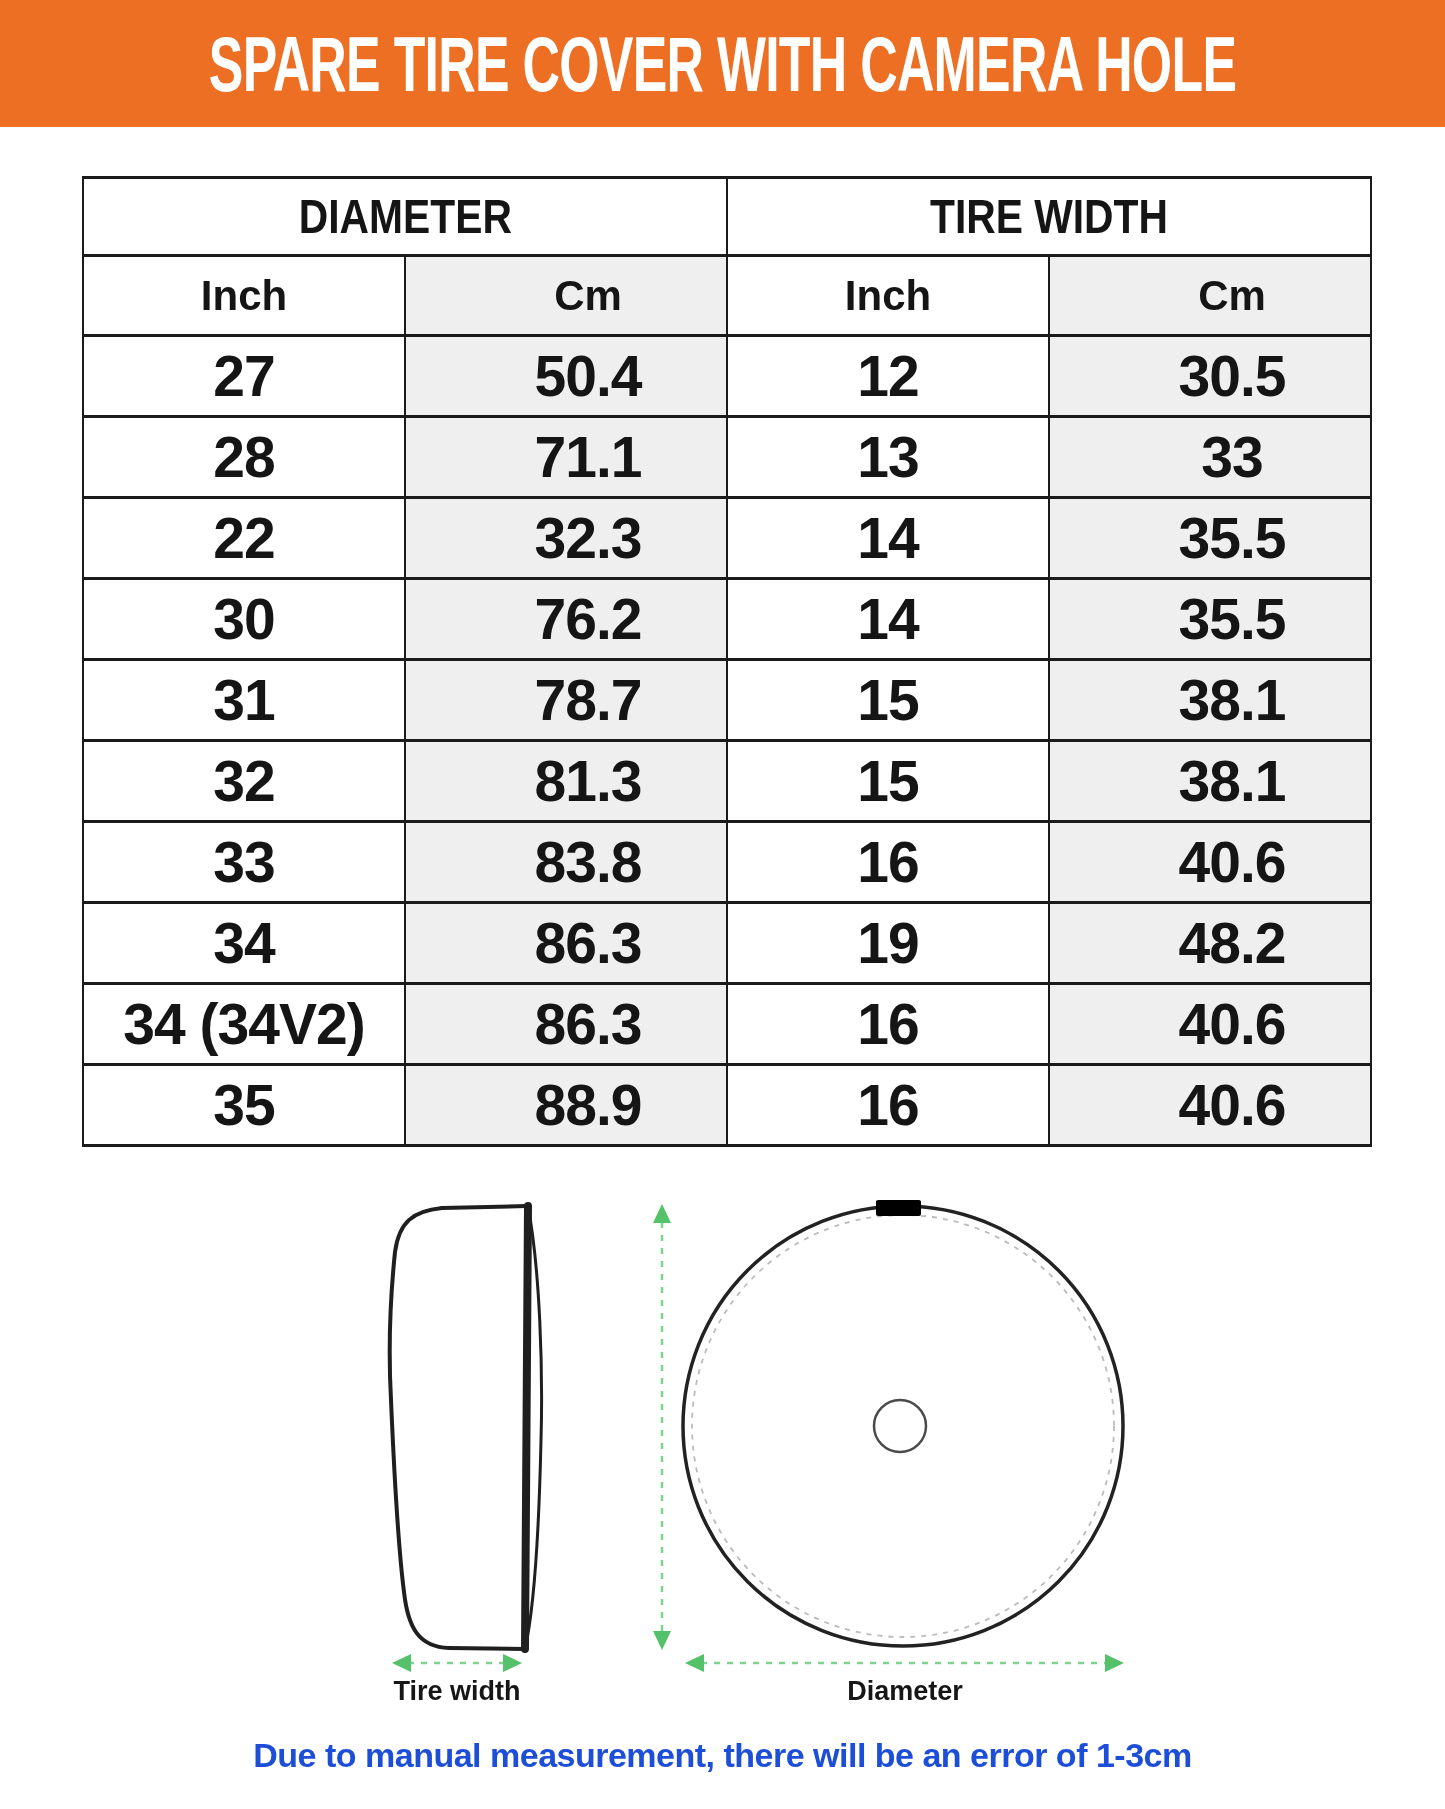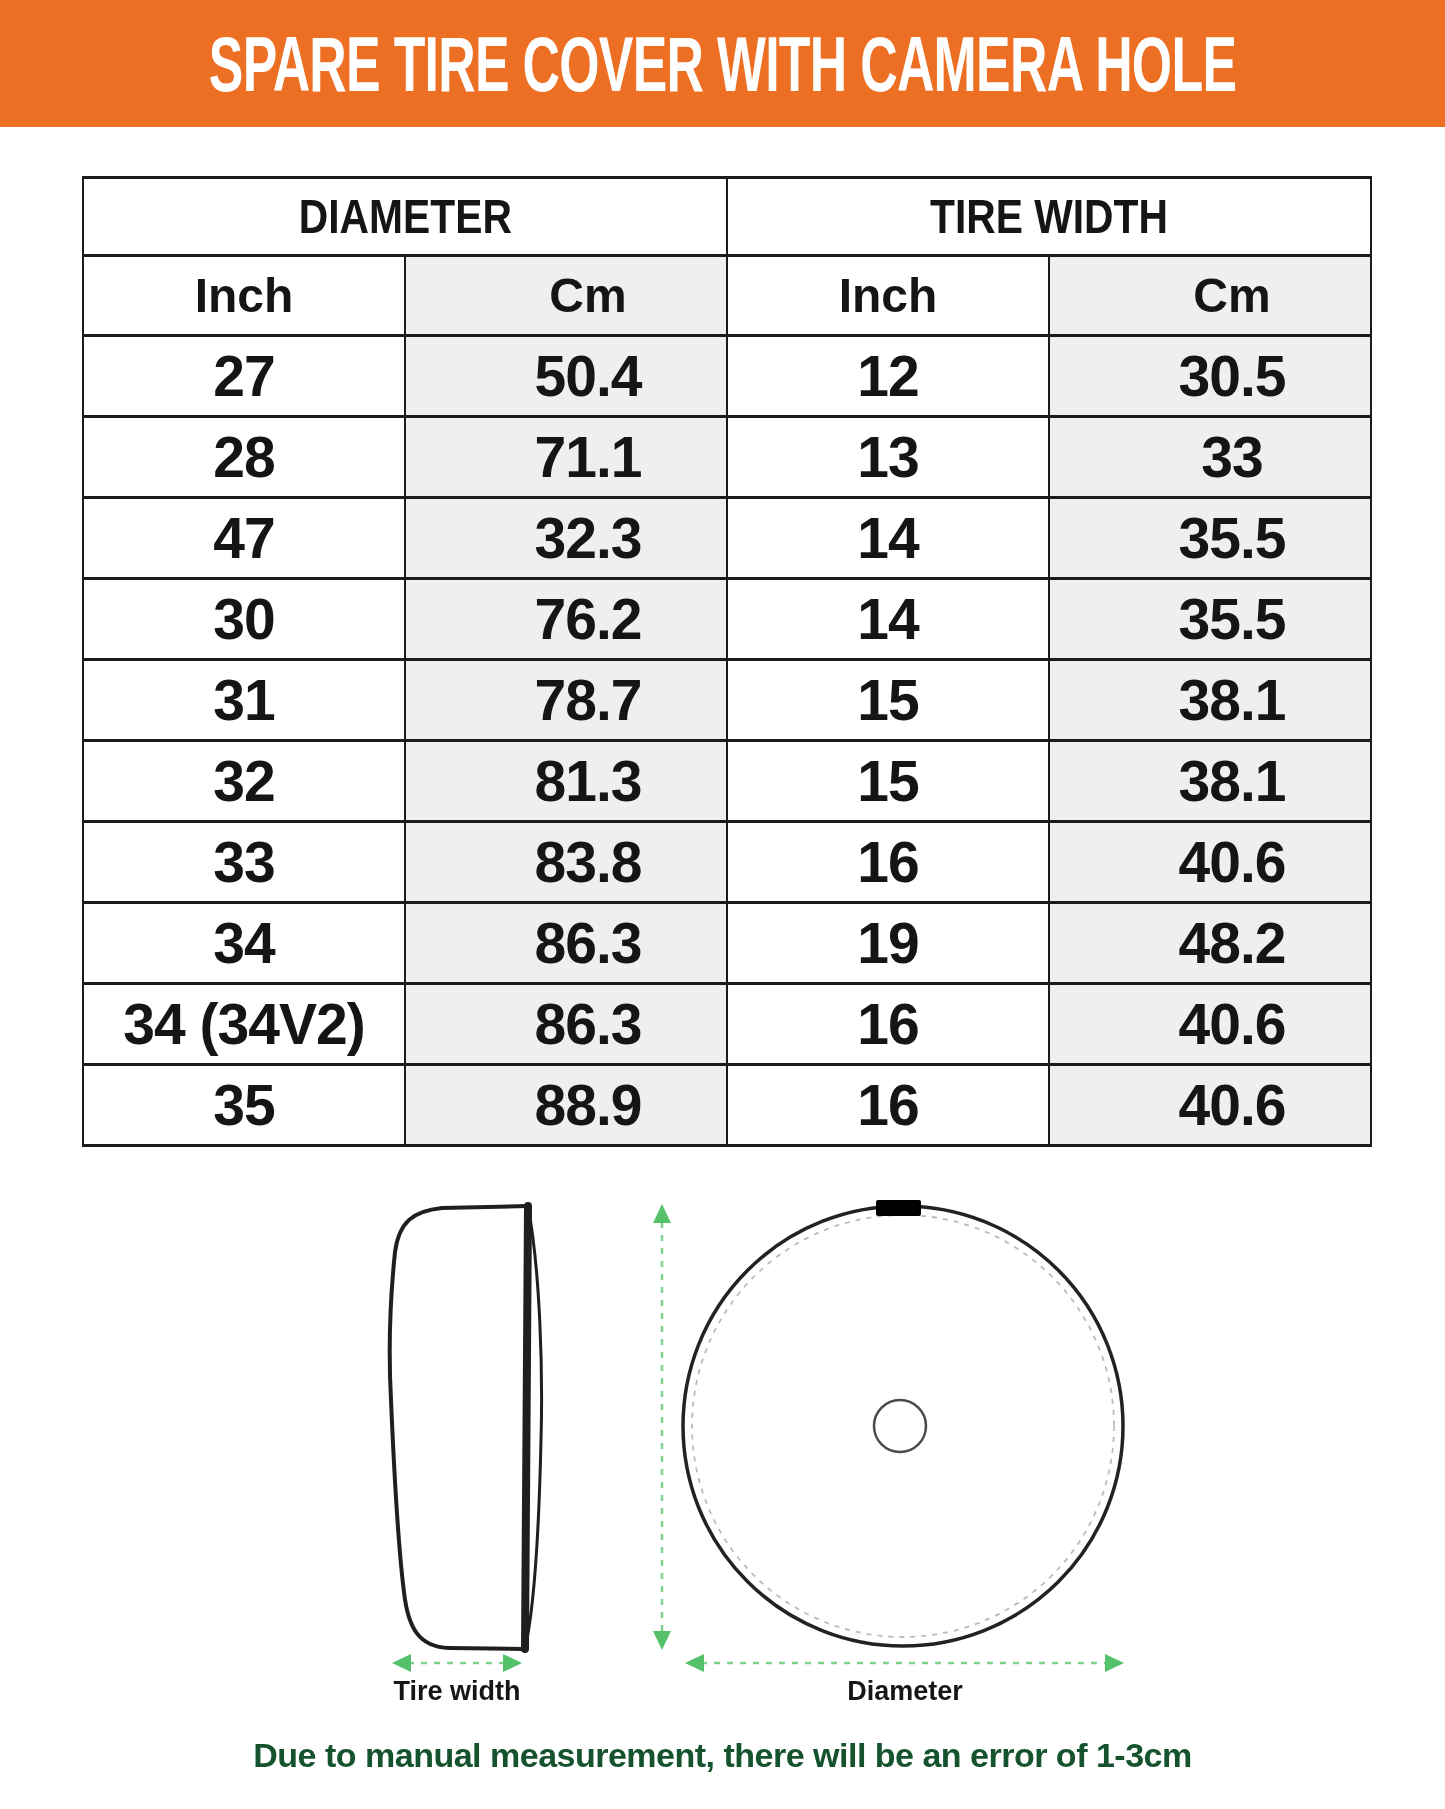"Inch" .sub-label { font-size: 48px -> 42px }
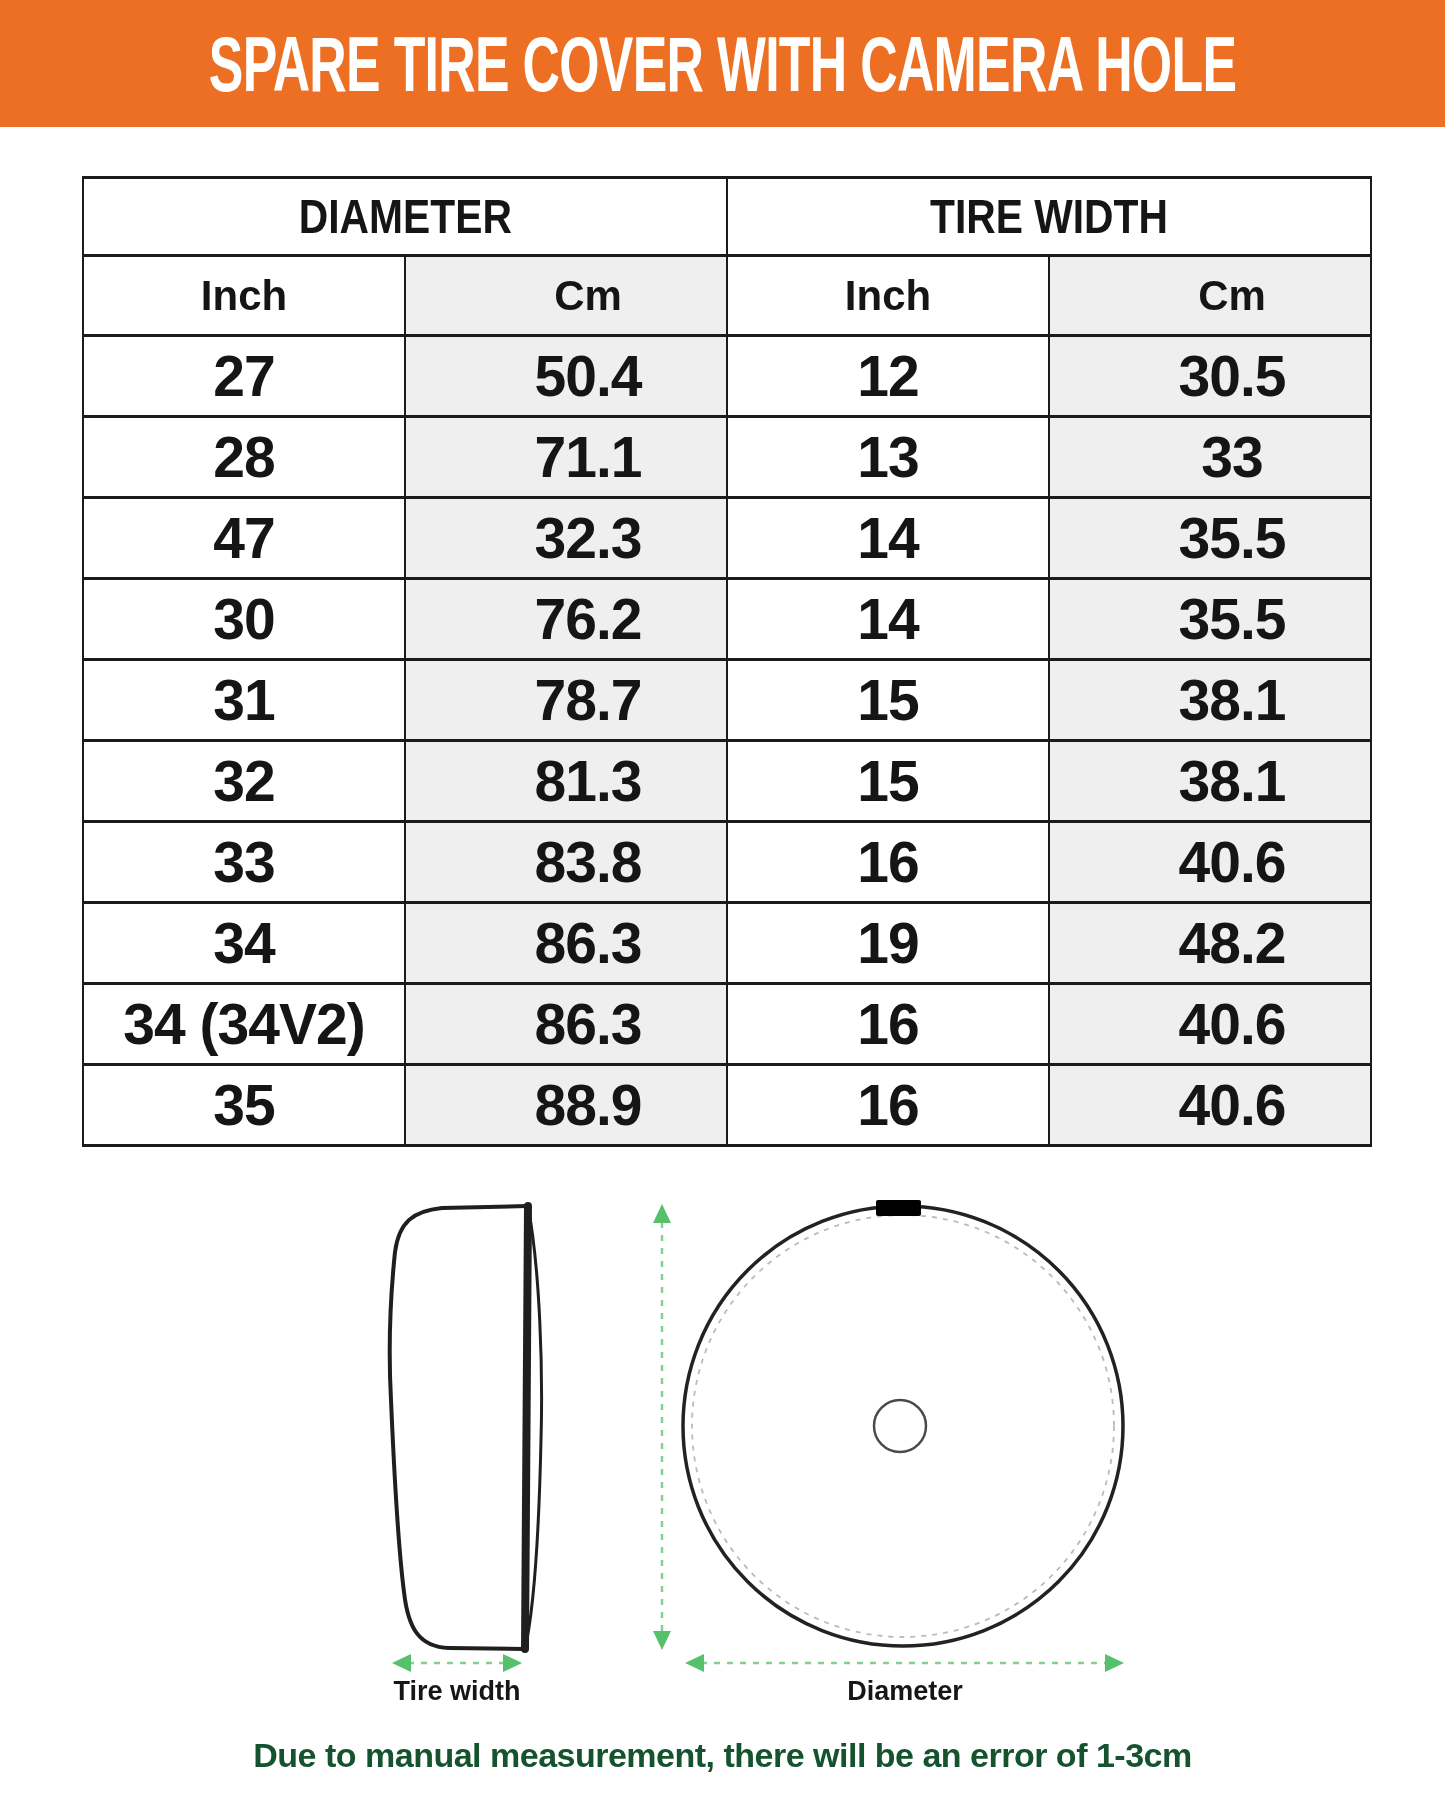"47" td { text: 47 -> 22 }
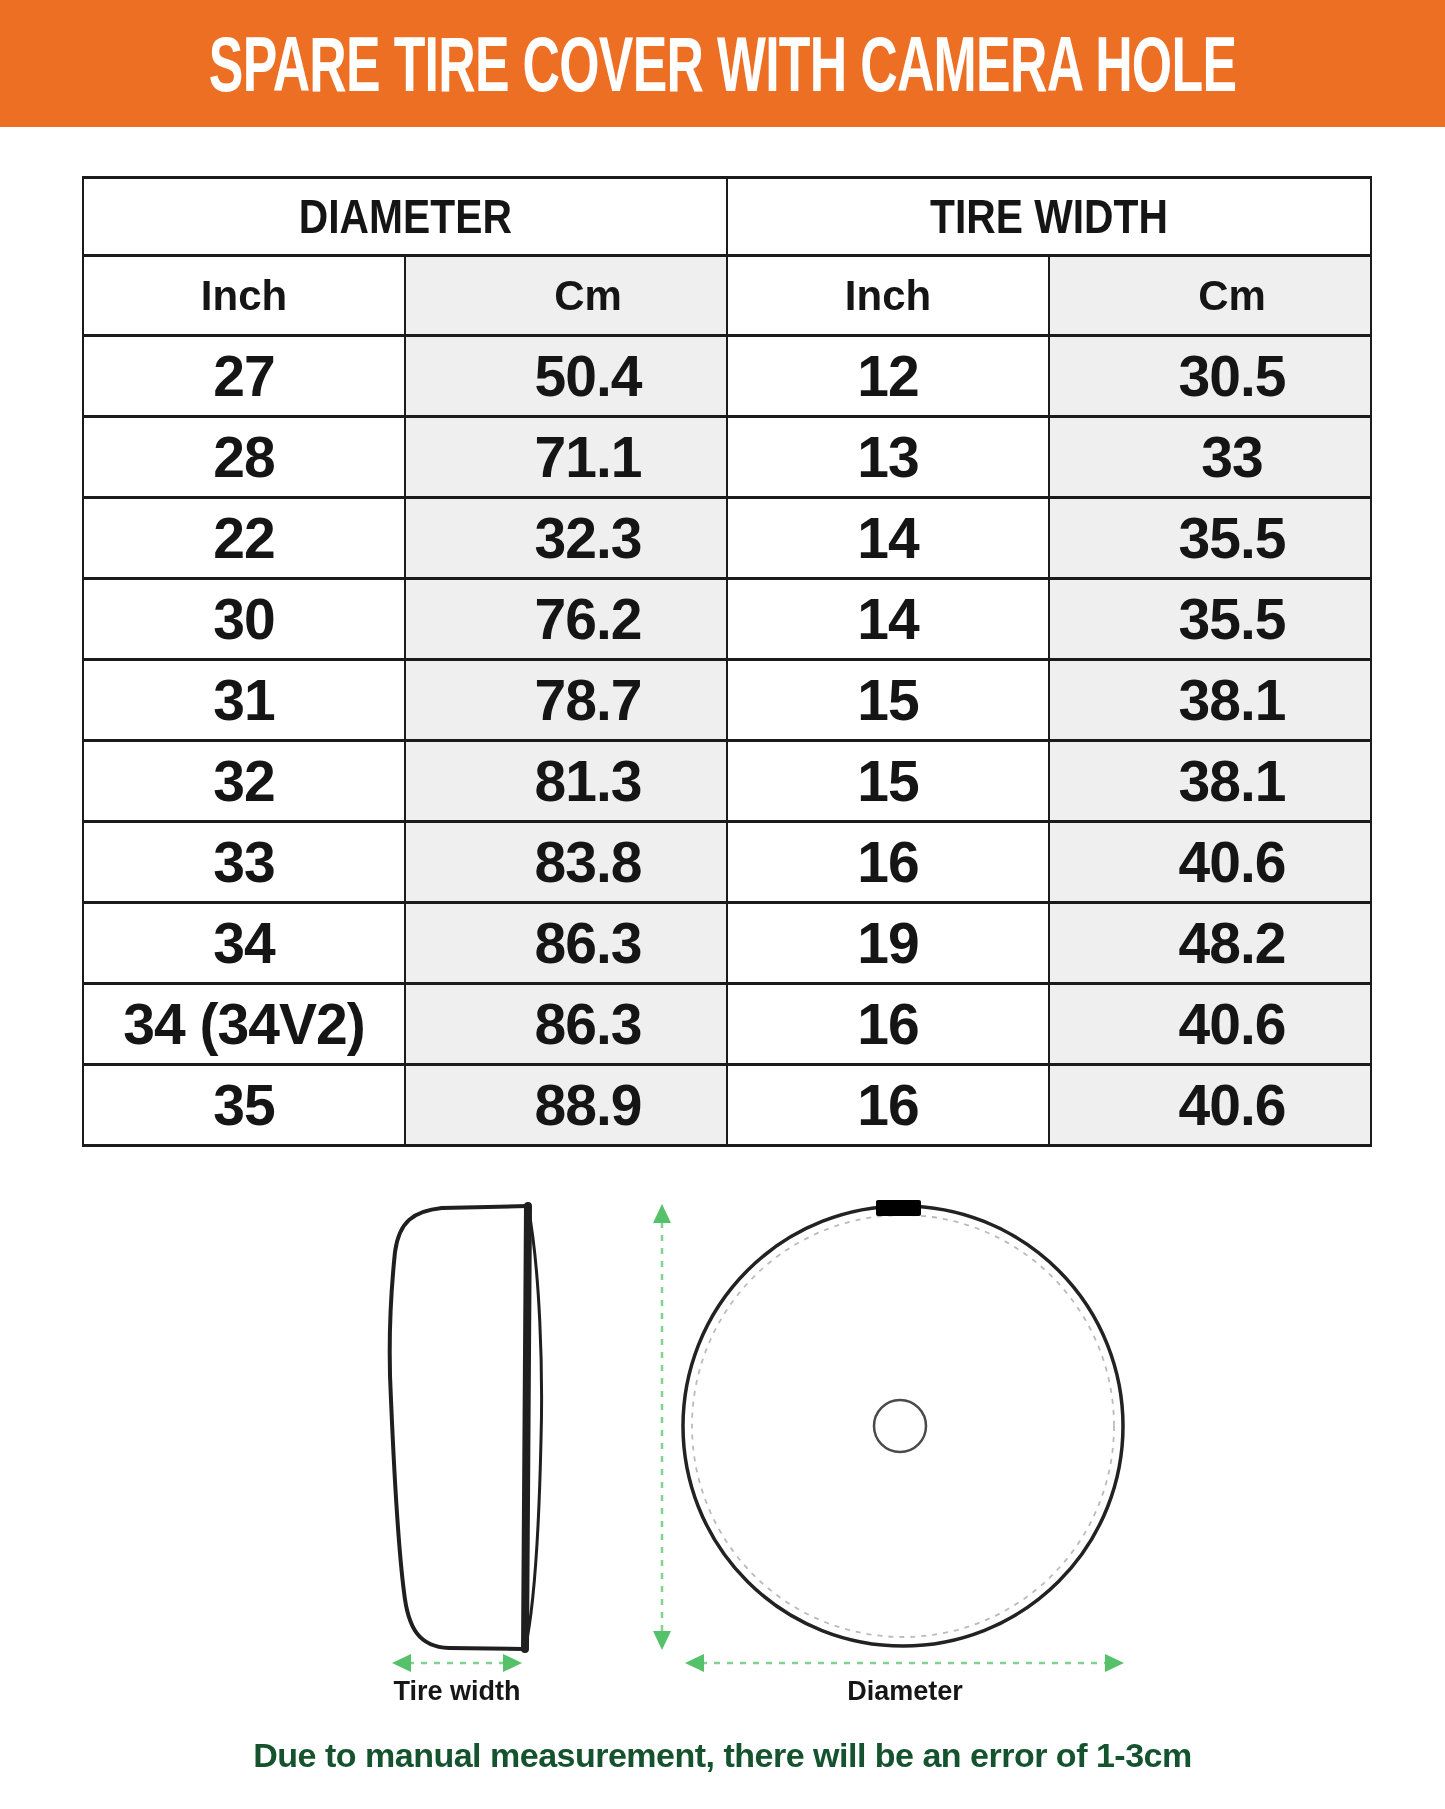"Due to manual measurement, there" .note { color: #14532d -> #1d4ed8 }
